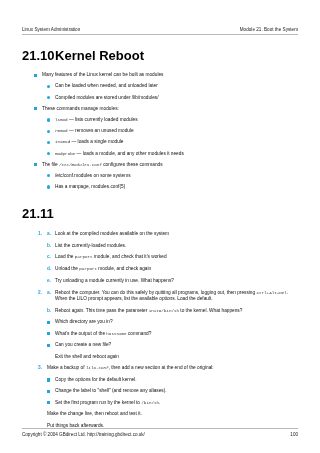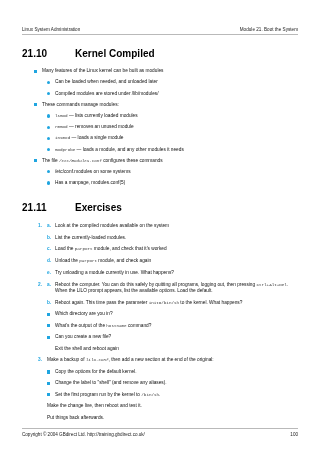"21.10" .sec-head { font-size: 10px -> 13px; gap: 20px -> none }
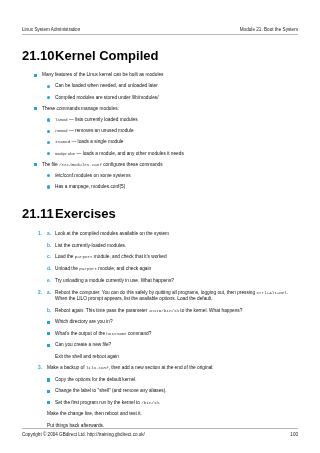"Kernel Compiled" span.ttl { text: Compiled -> Reboot }
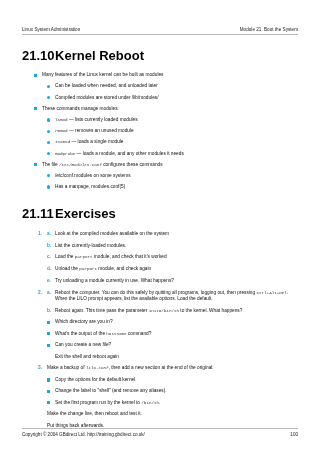"Exercises" span.ttl { html: <span>Exercises</span> -> none }
